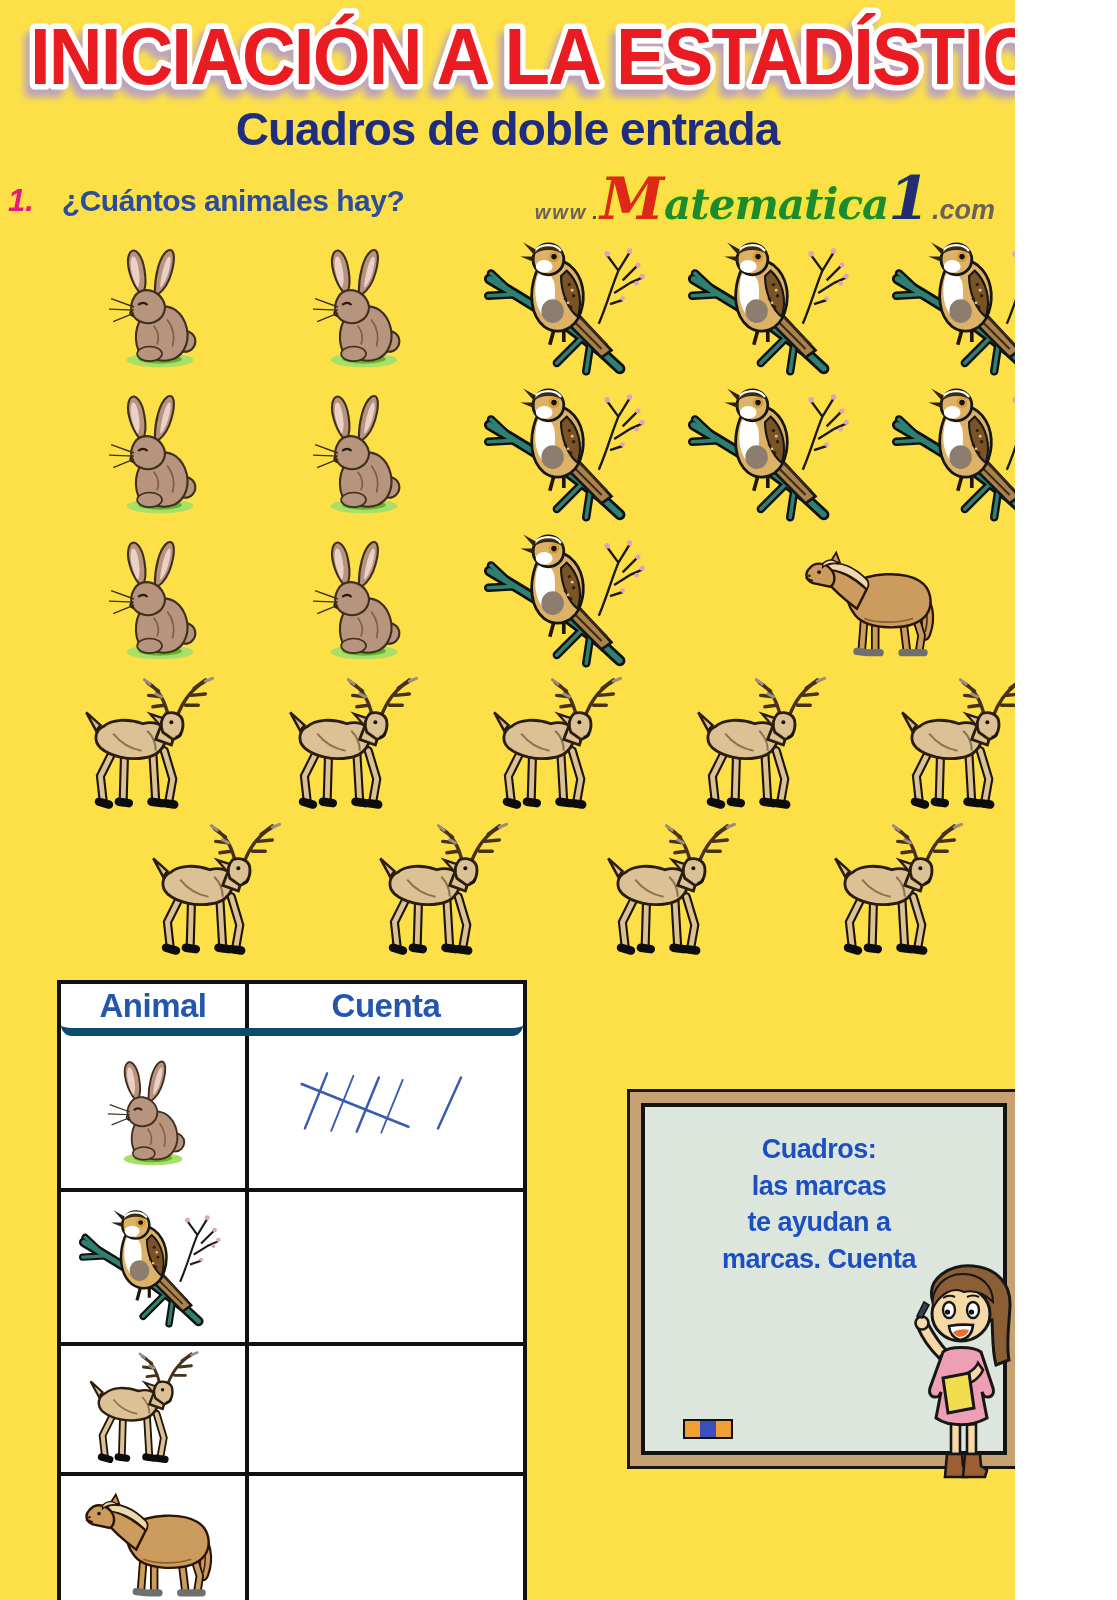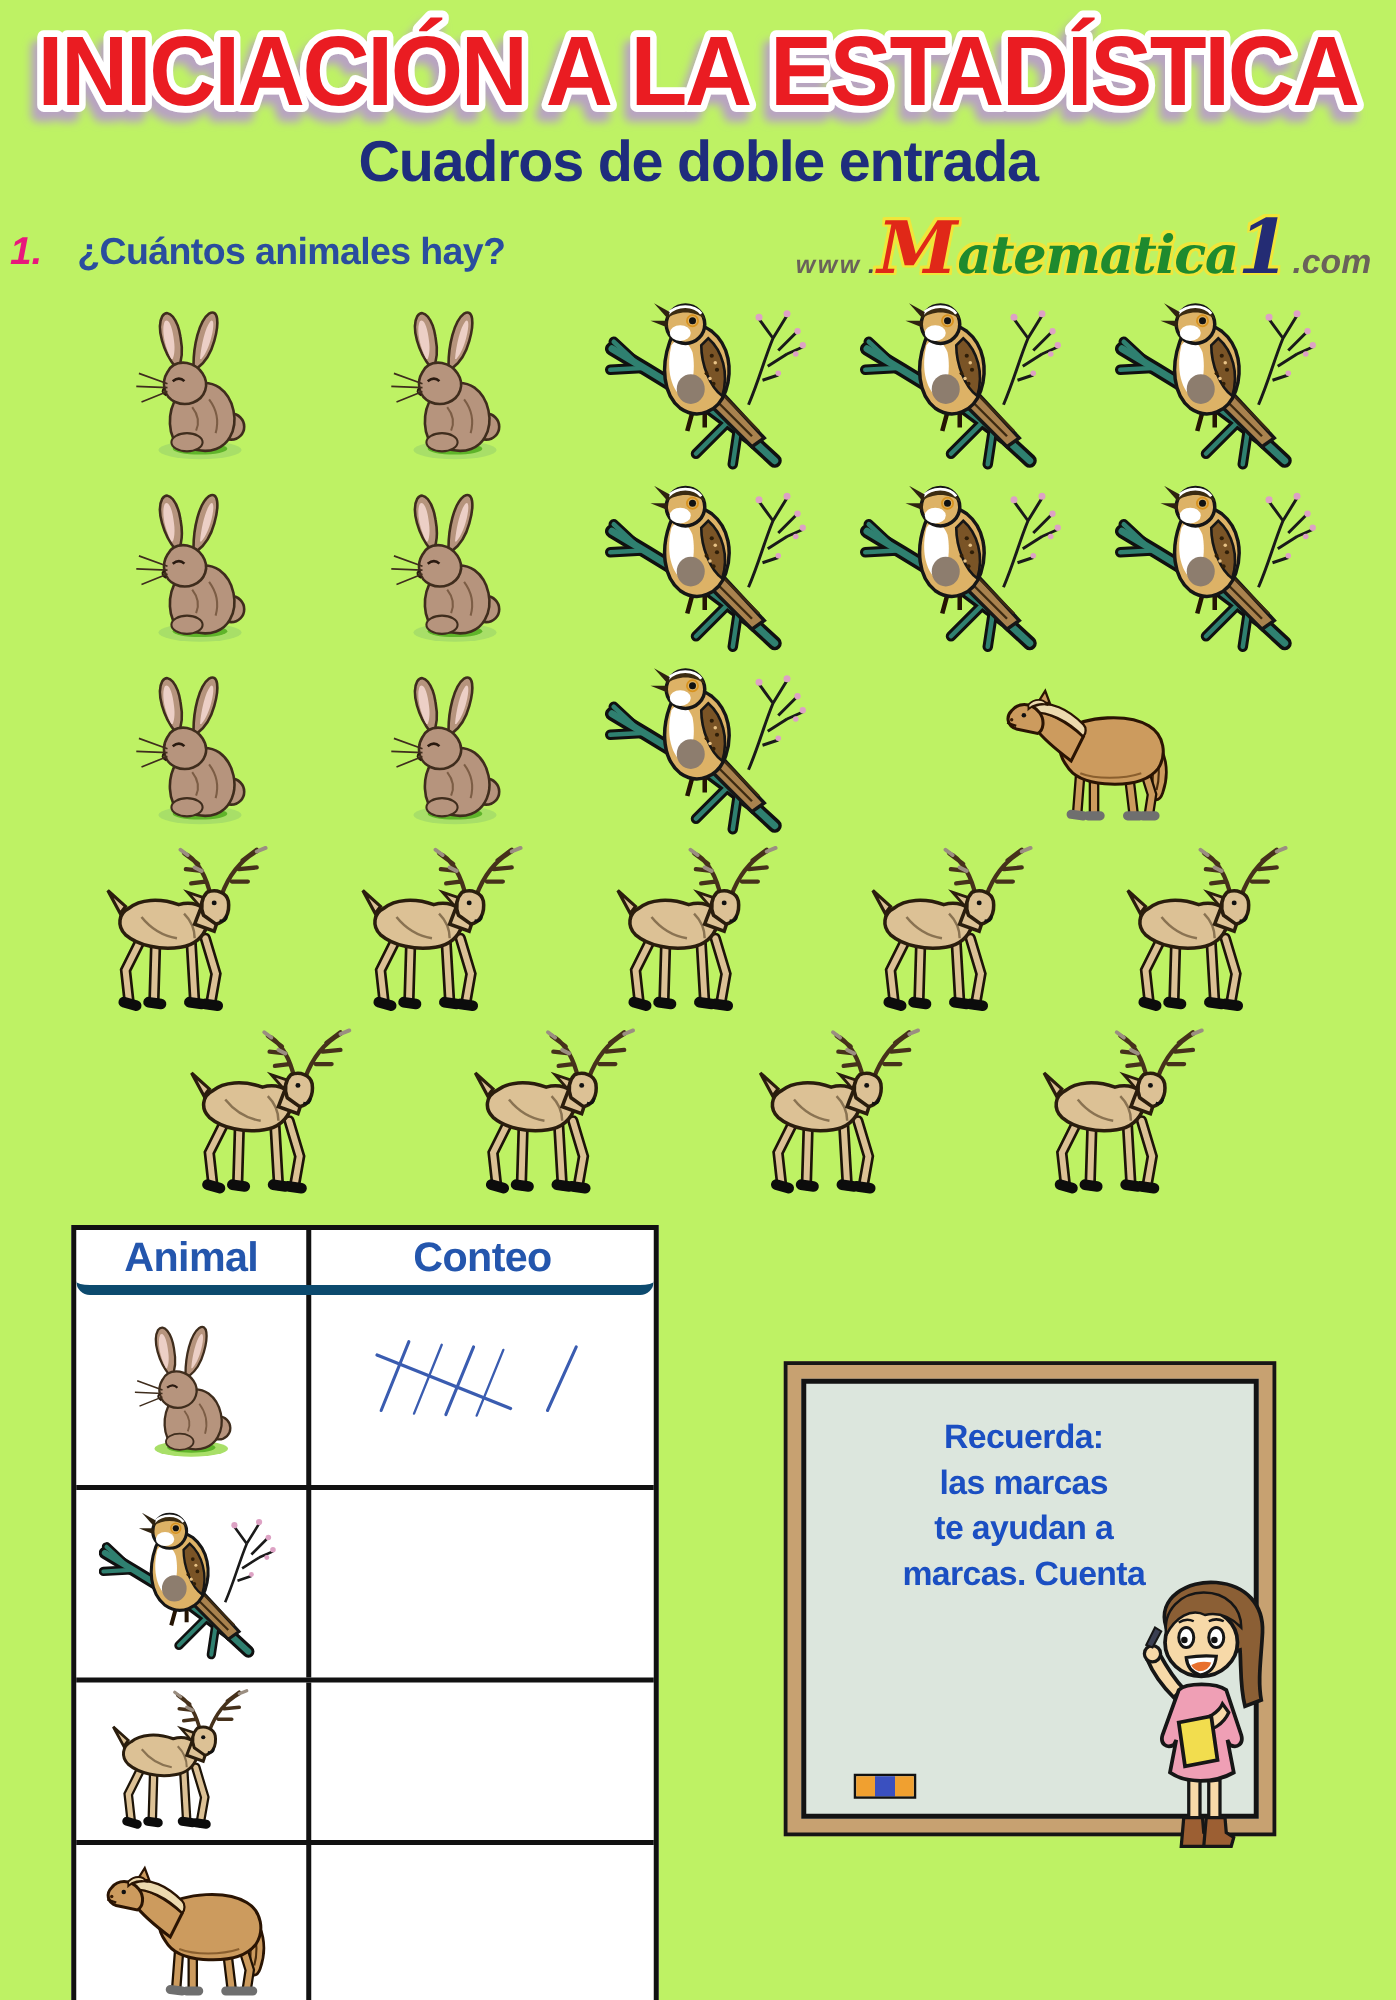"Cuadros de doble entrada" .page { background: #bef264 -> #fde047; width: 1117px -> 1015px }
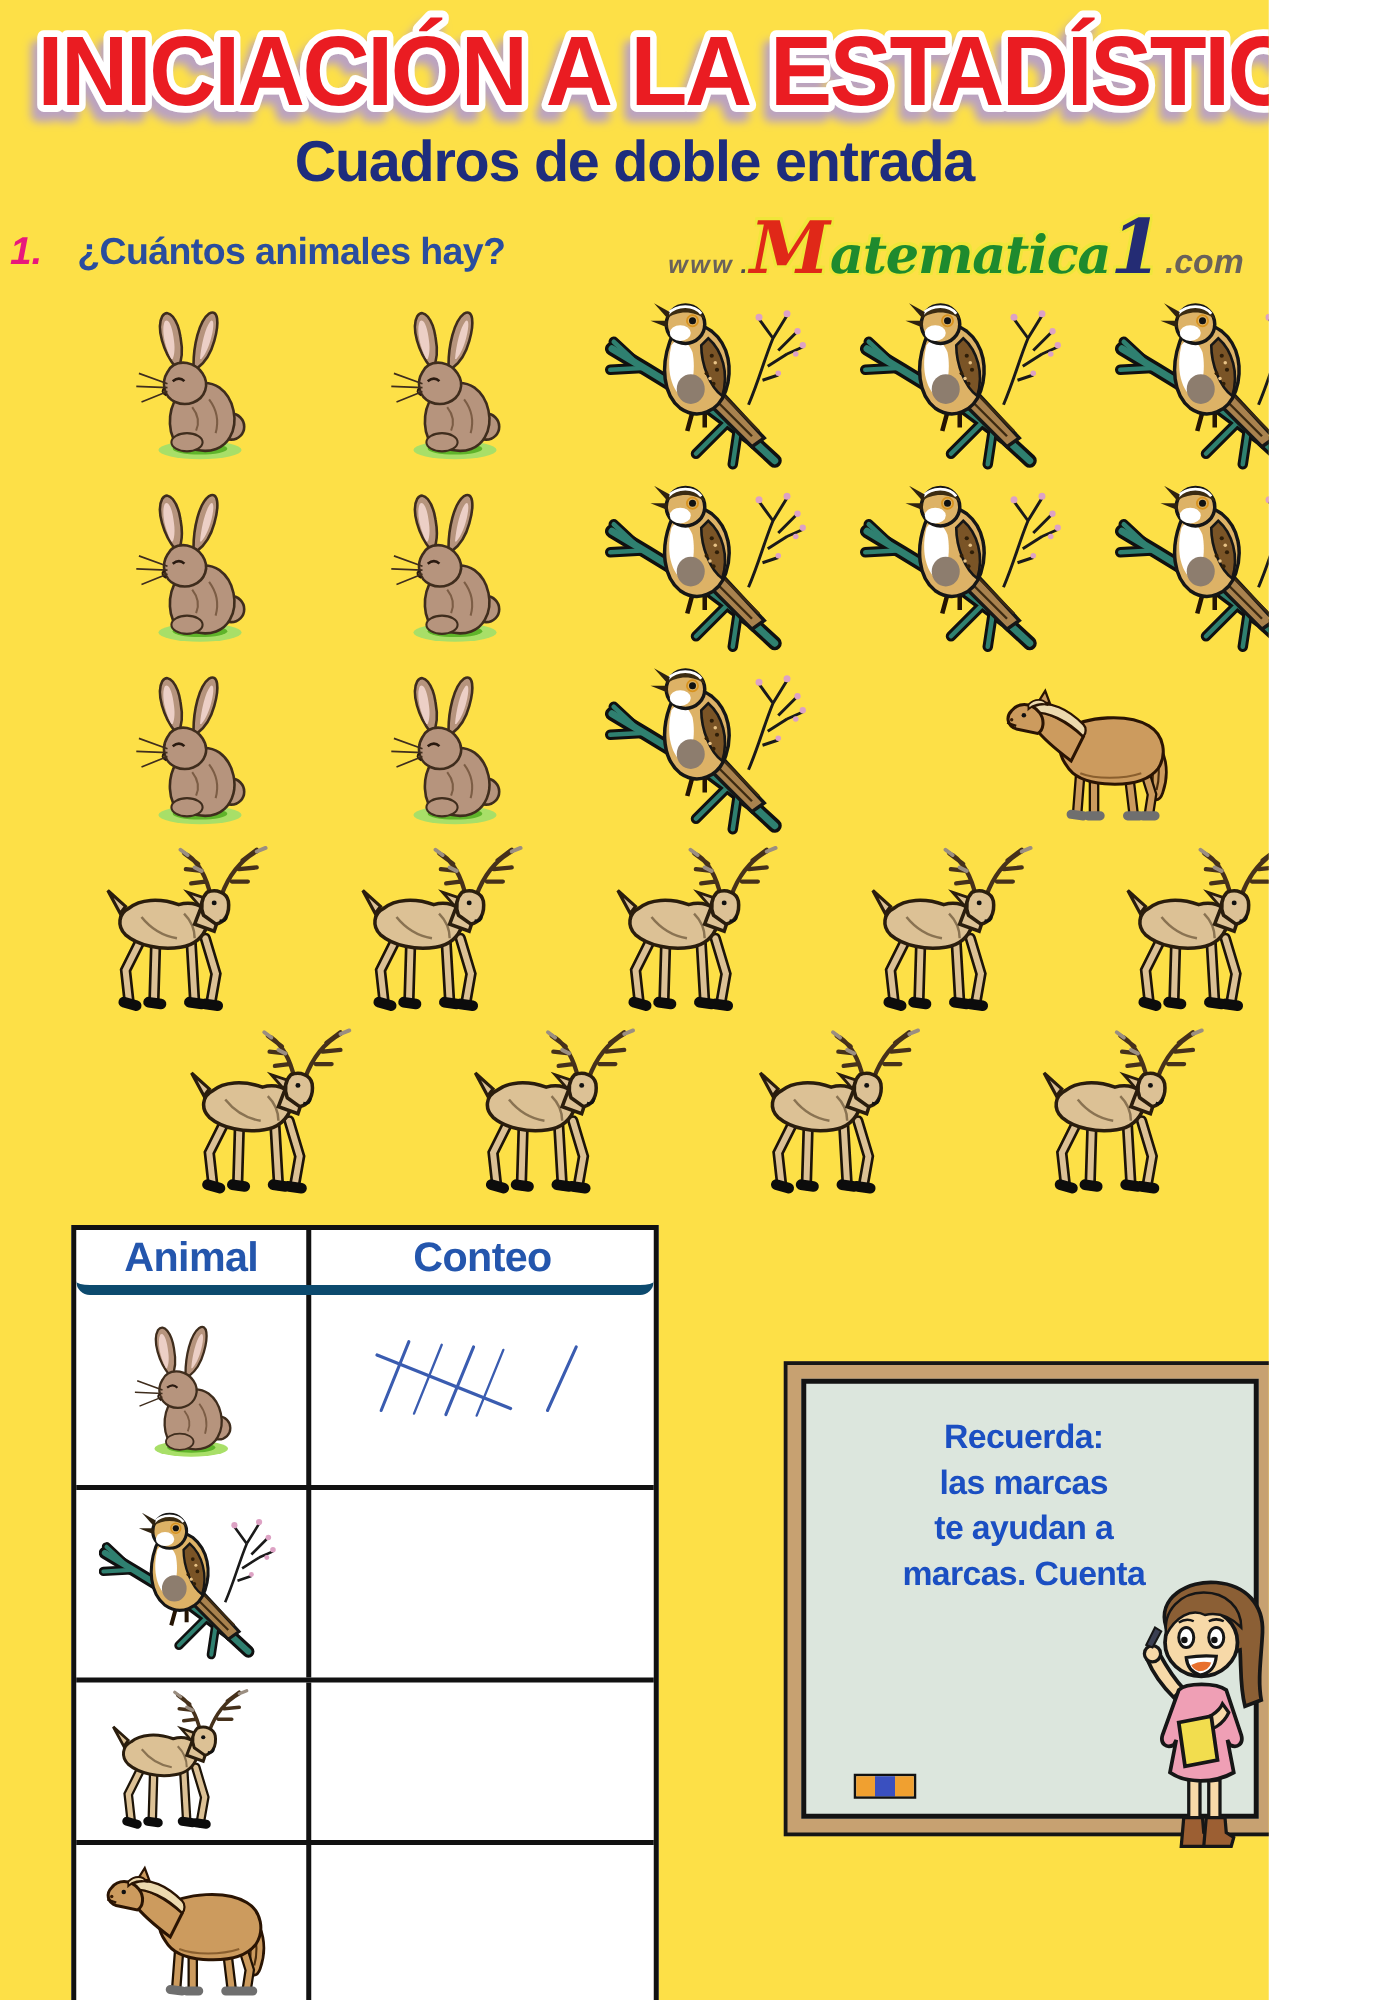"Conteo" div.th { text: Conteo -> Cuenta }
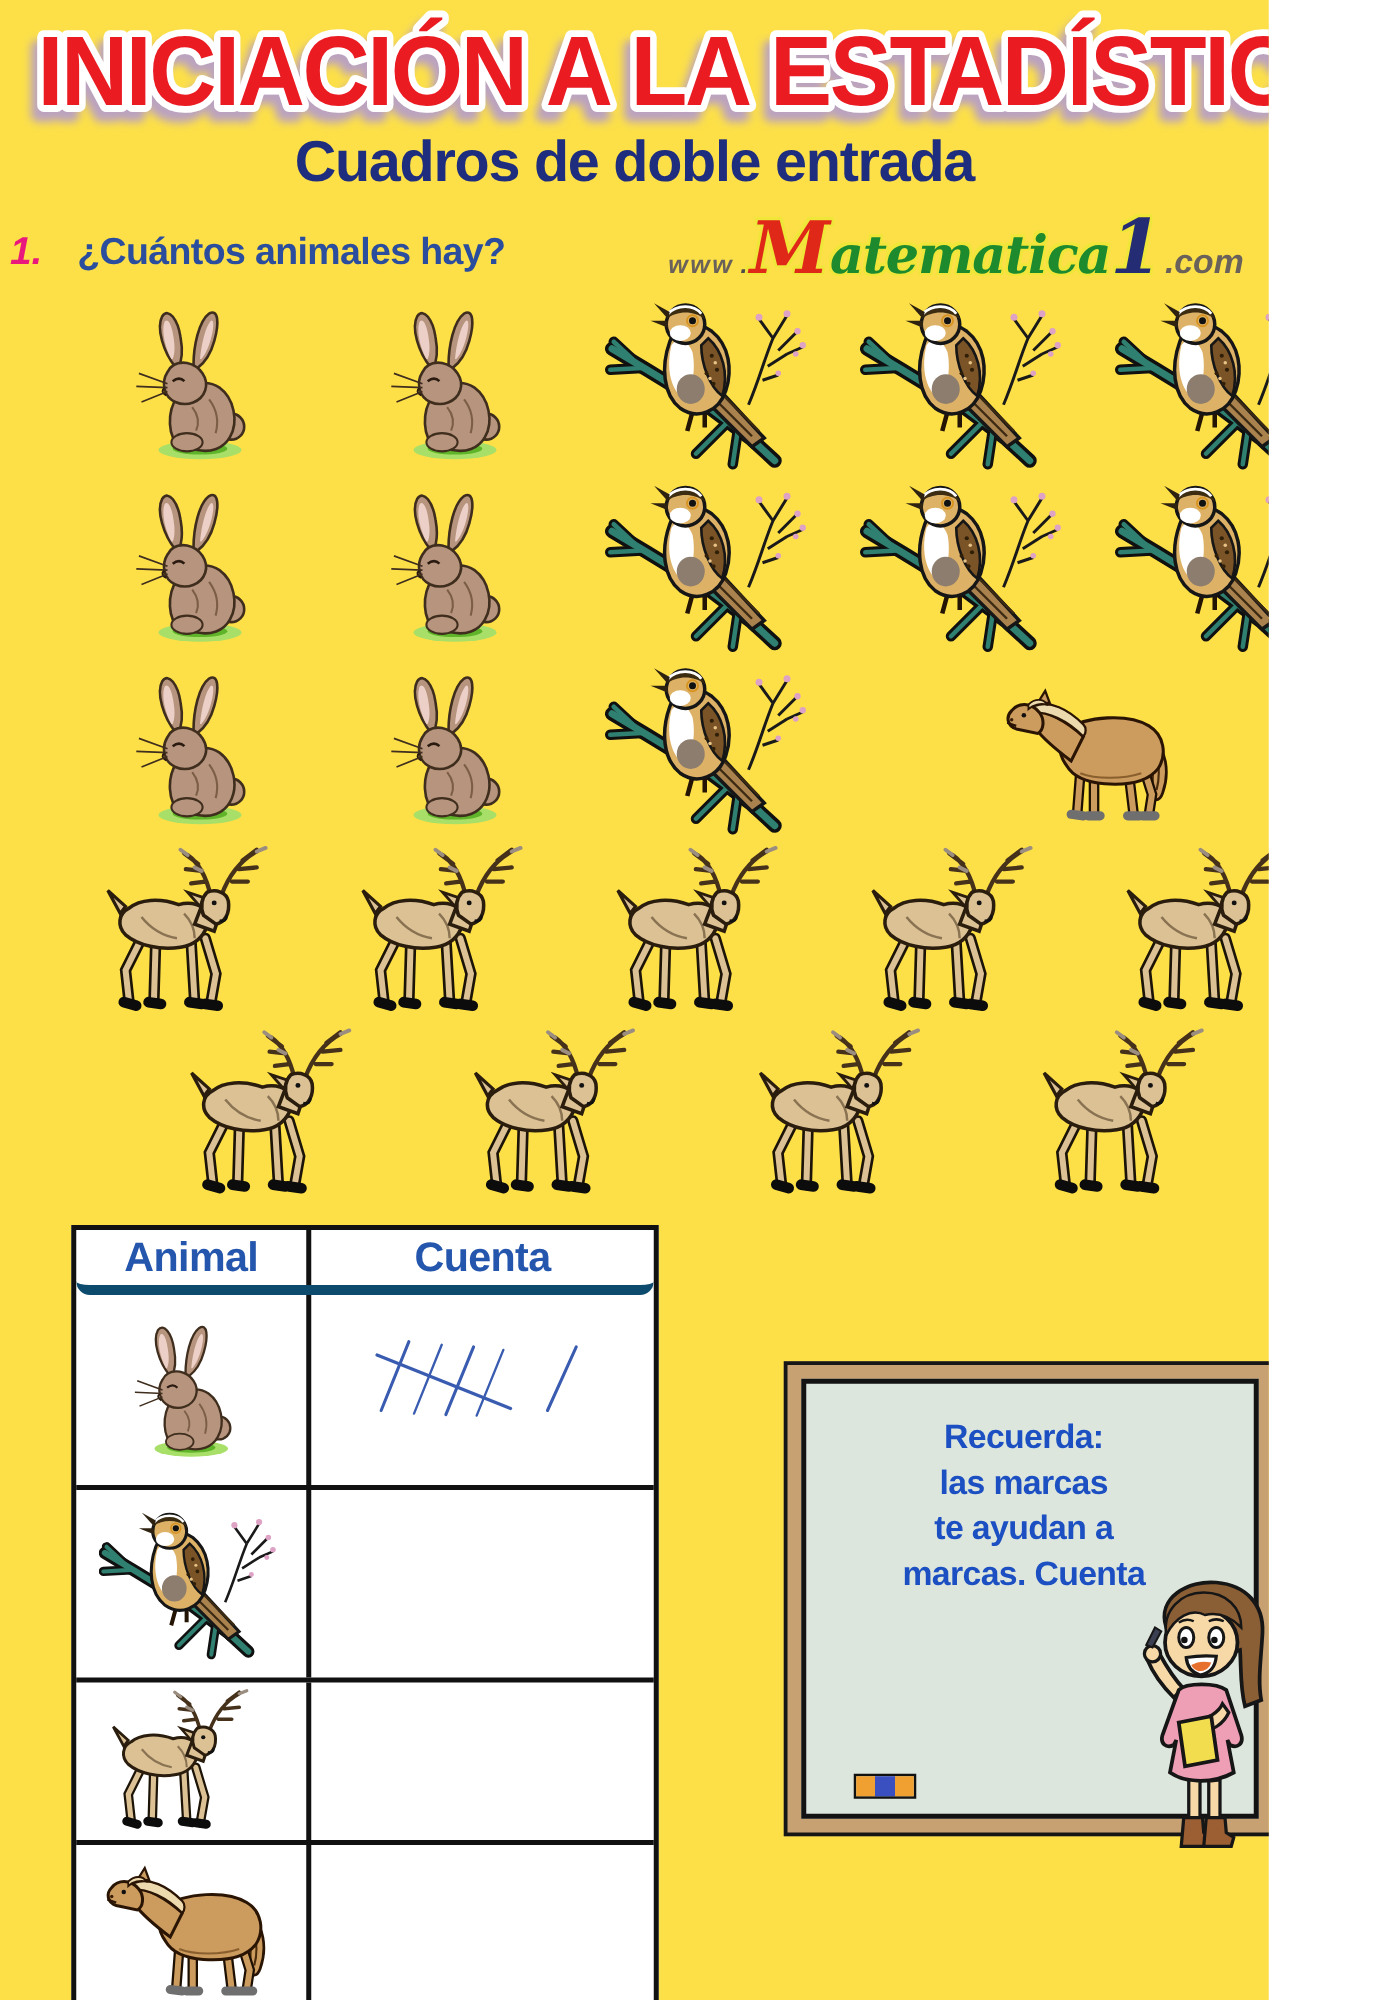"Recuerda:" div.board-line { text: Recuerda -> Cuadros }
